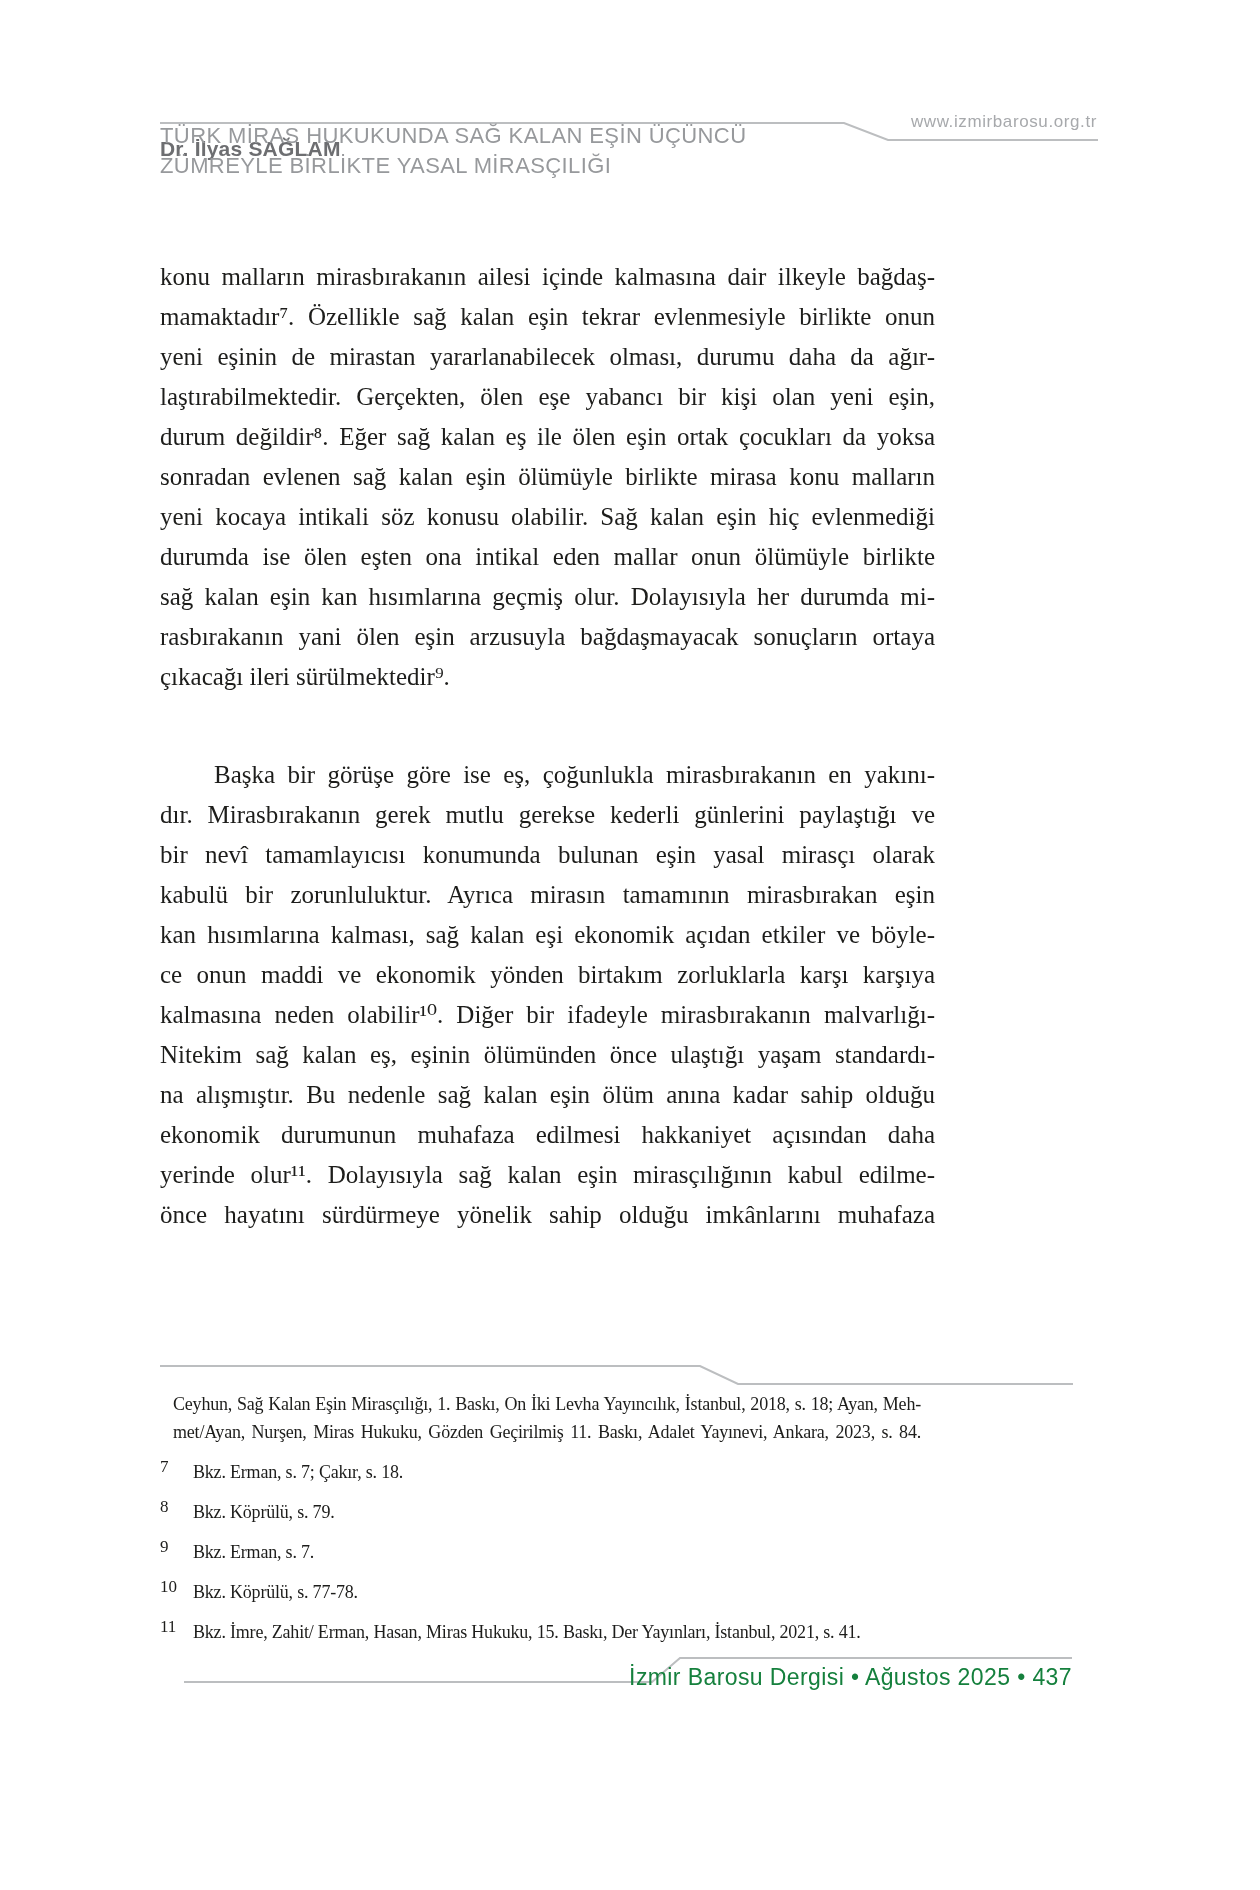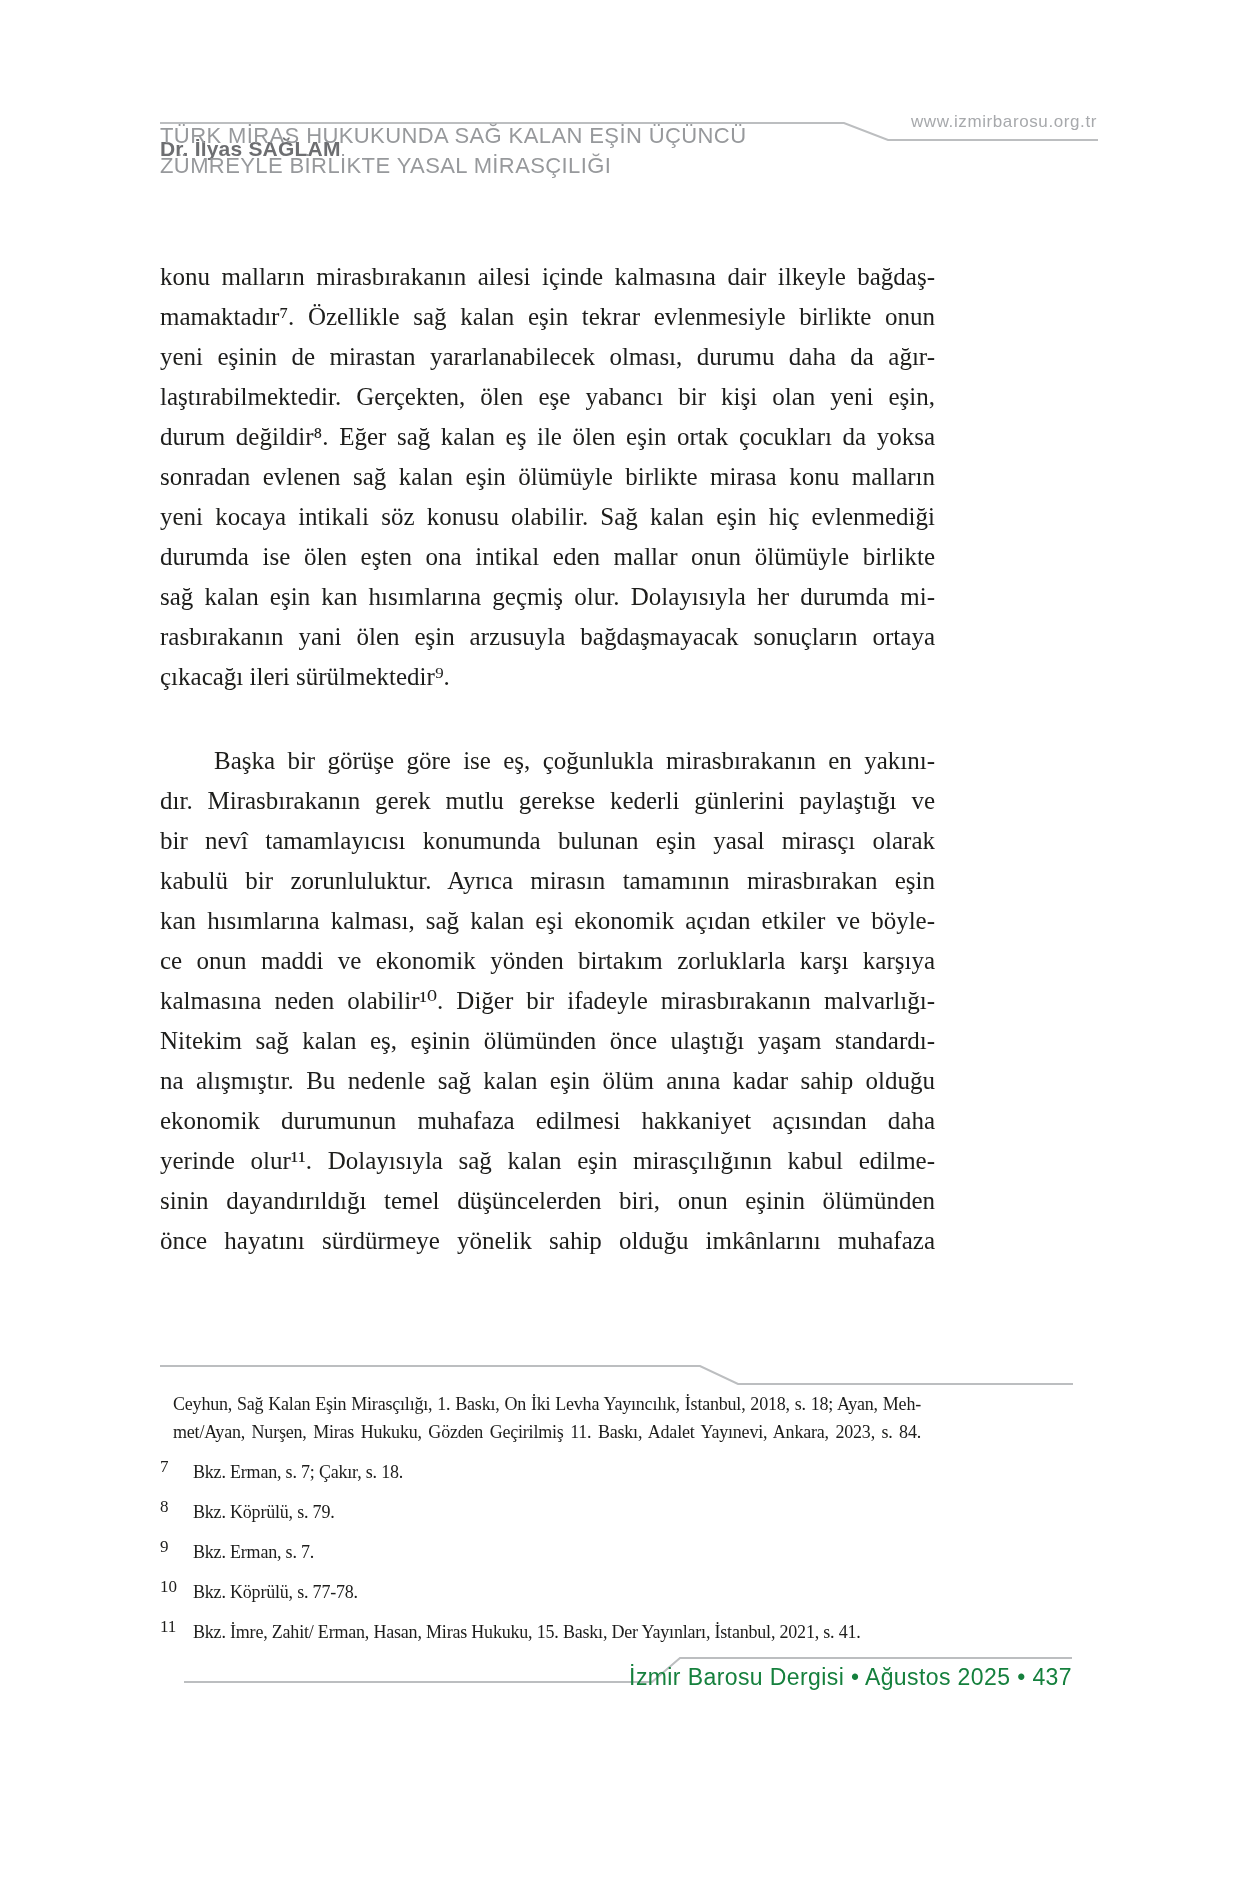"Başka bir görüşe göre ise" .para2 { margin-top: 44px -> 58px }
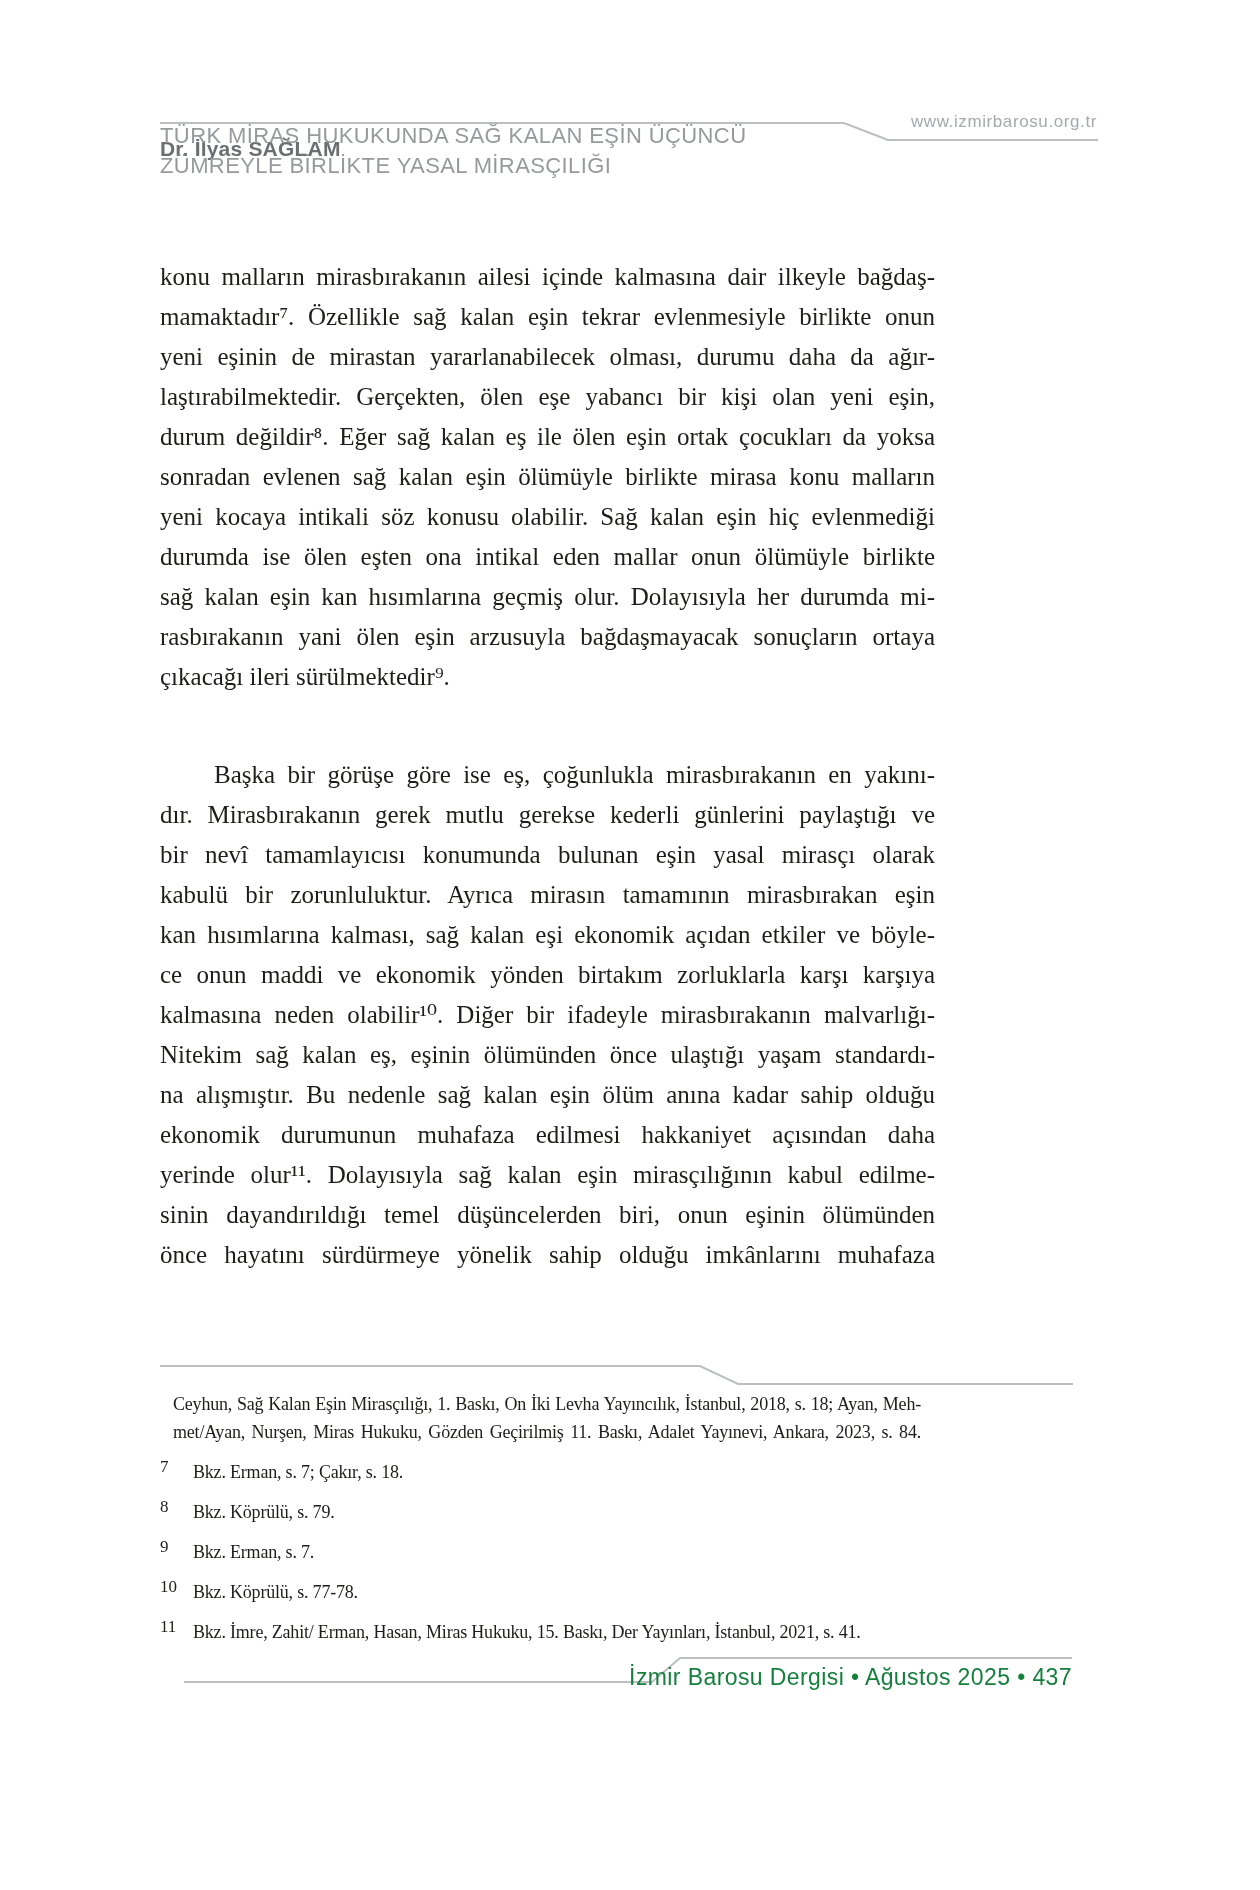"sinin dayandırıldığı temel düşüncelerden" div.line { html: <div>sinin dayandırıldığı temel düşüncelerden biri, onun eşinin ölümünden</div> -> none }
